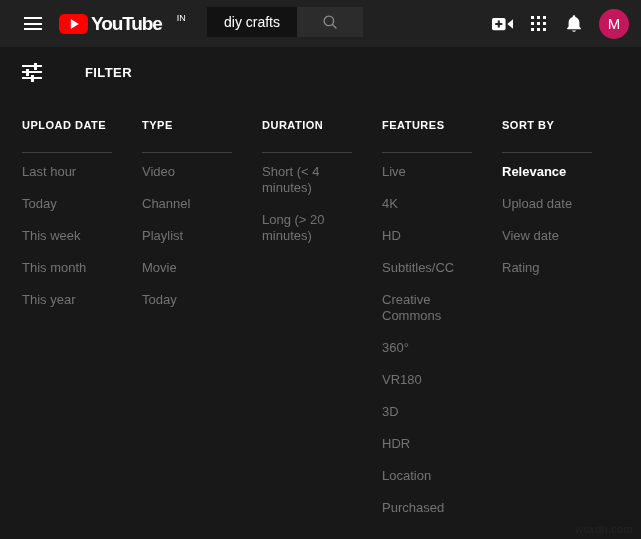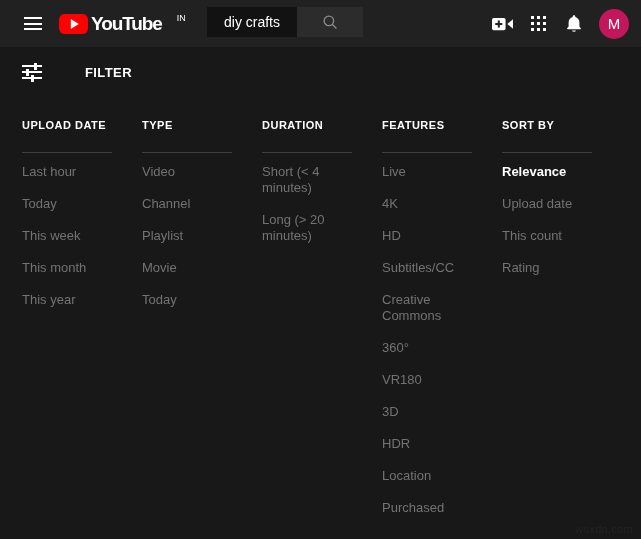"This count" a.filter-item { text: This count -> View date }
